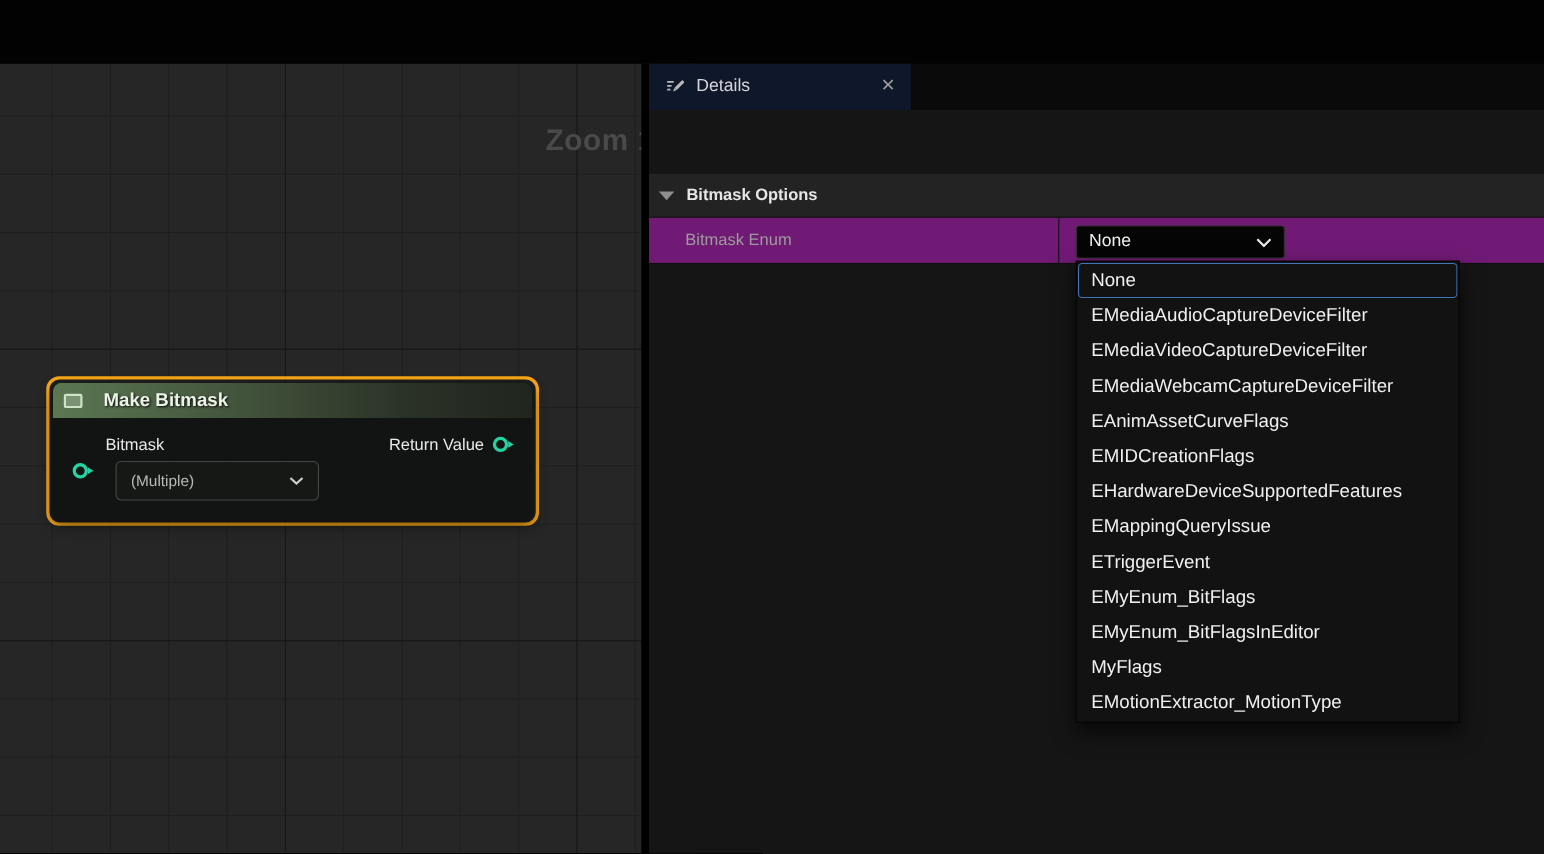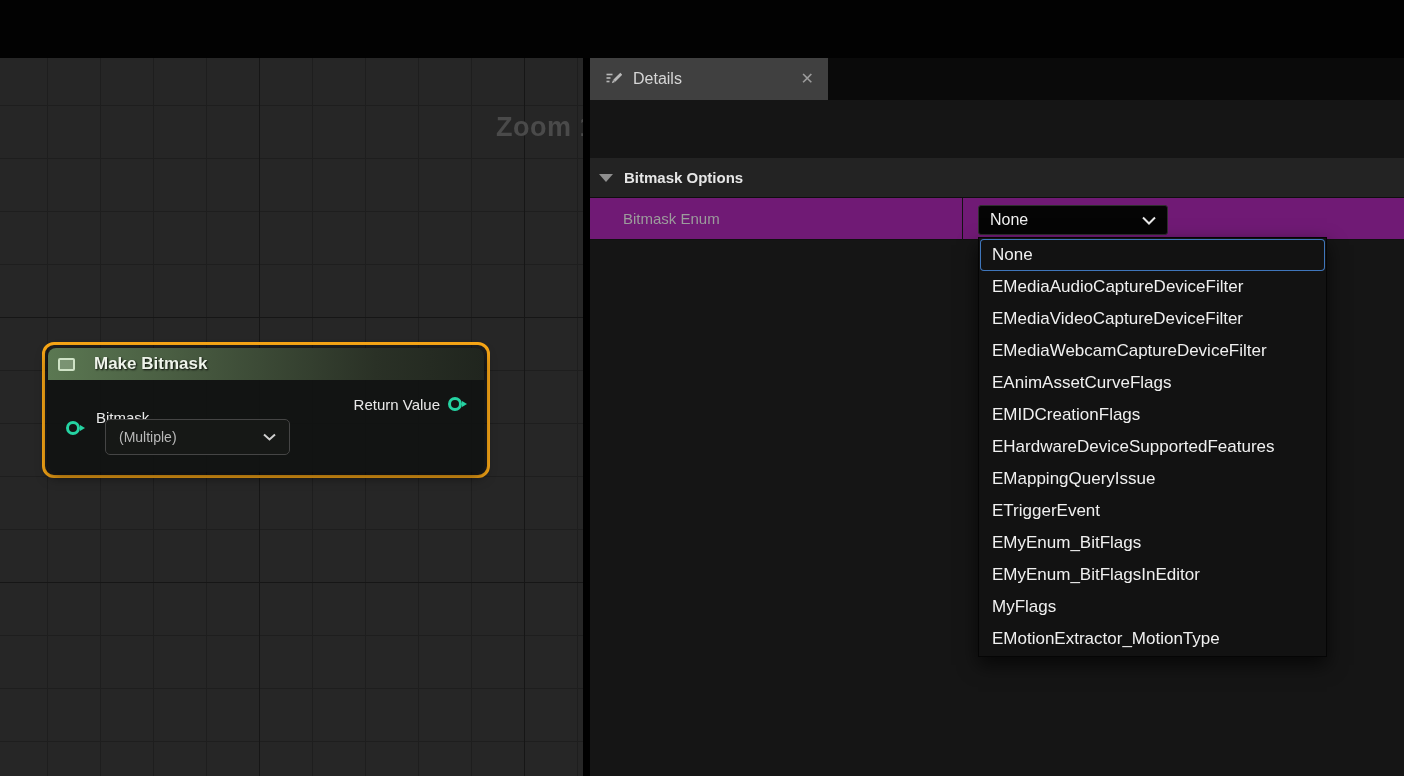"Details" .tab { background: #404040 -> #0f172a }
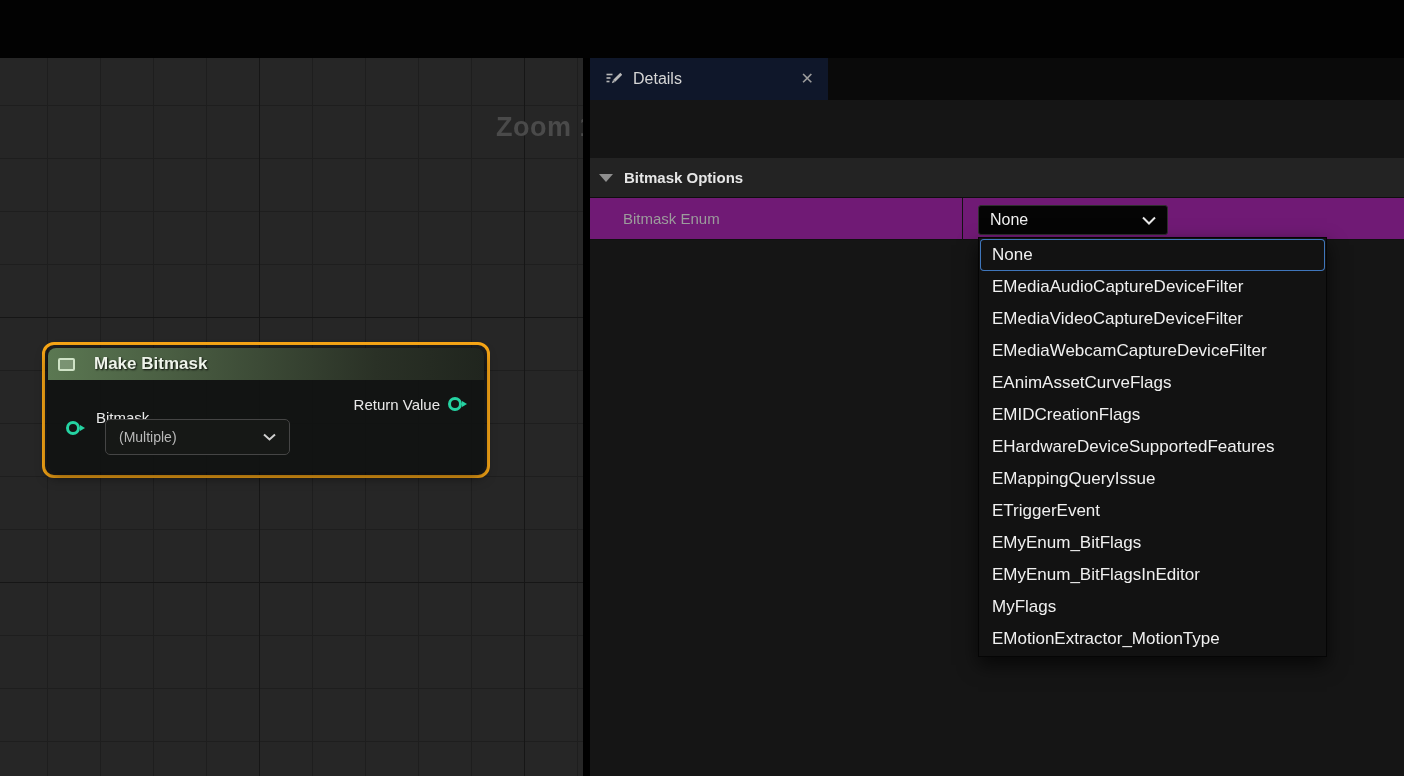"Bitmask" .in-label { margin-top: 13px -> none }
